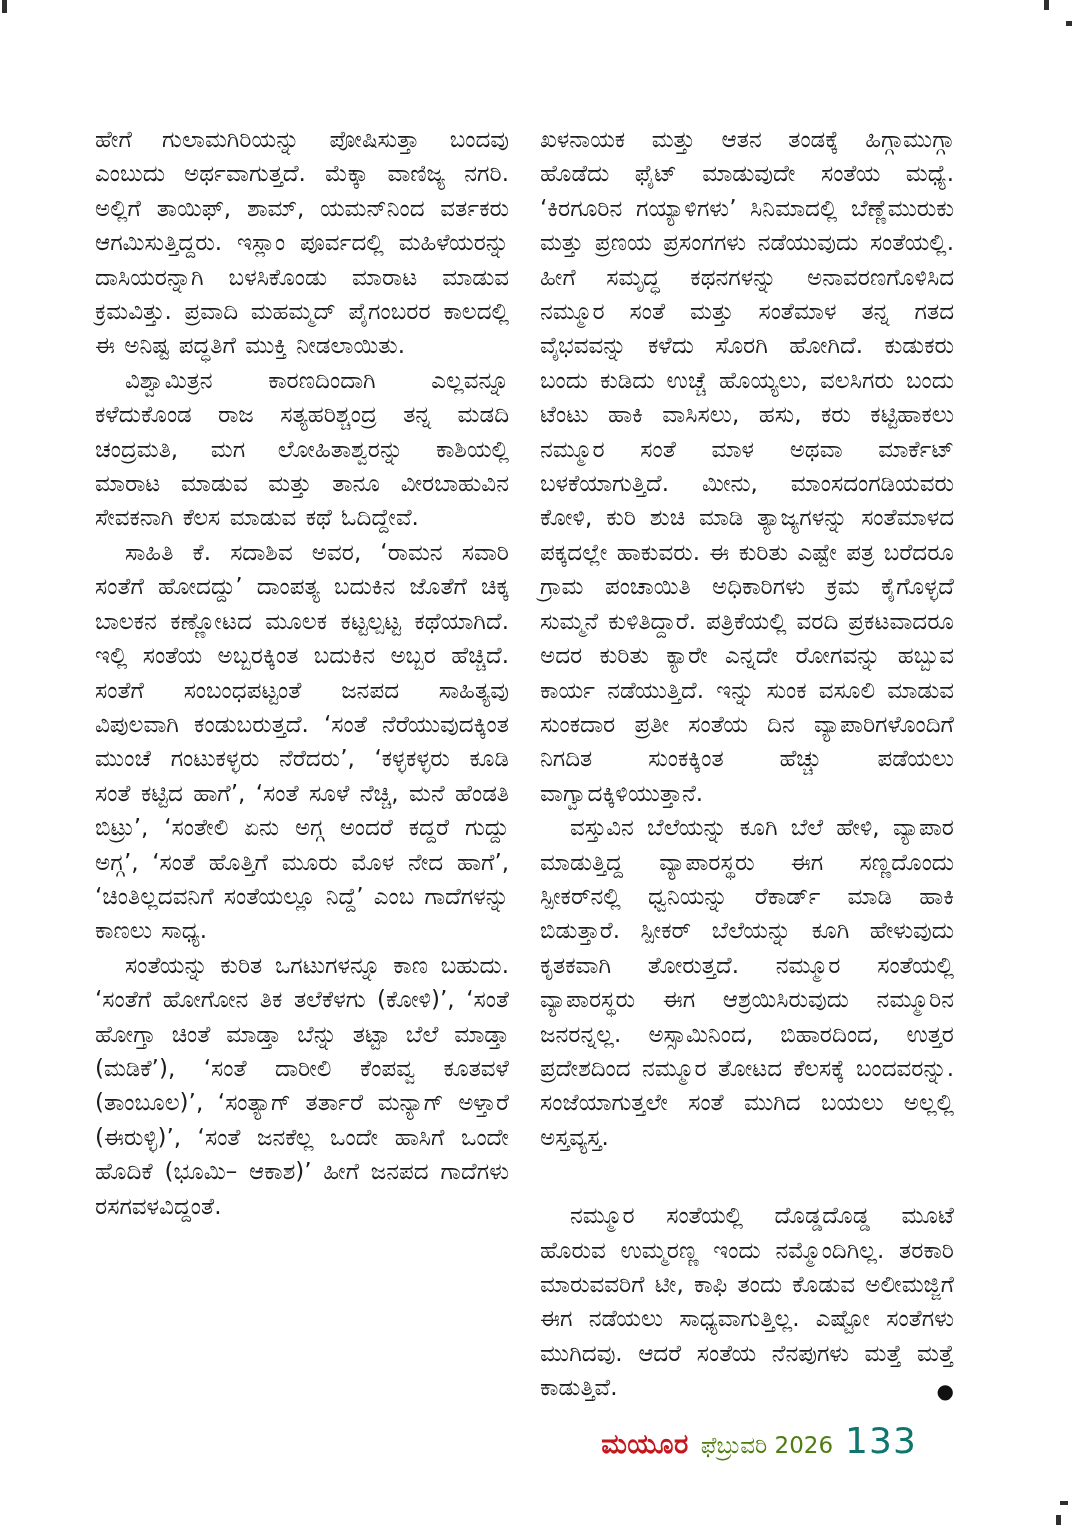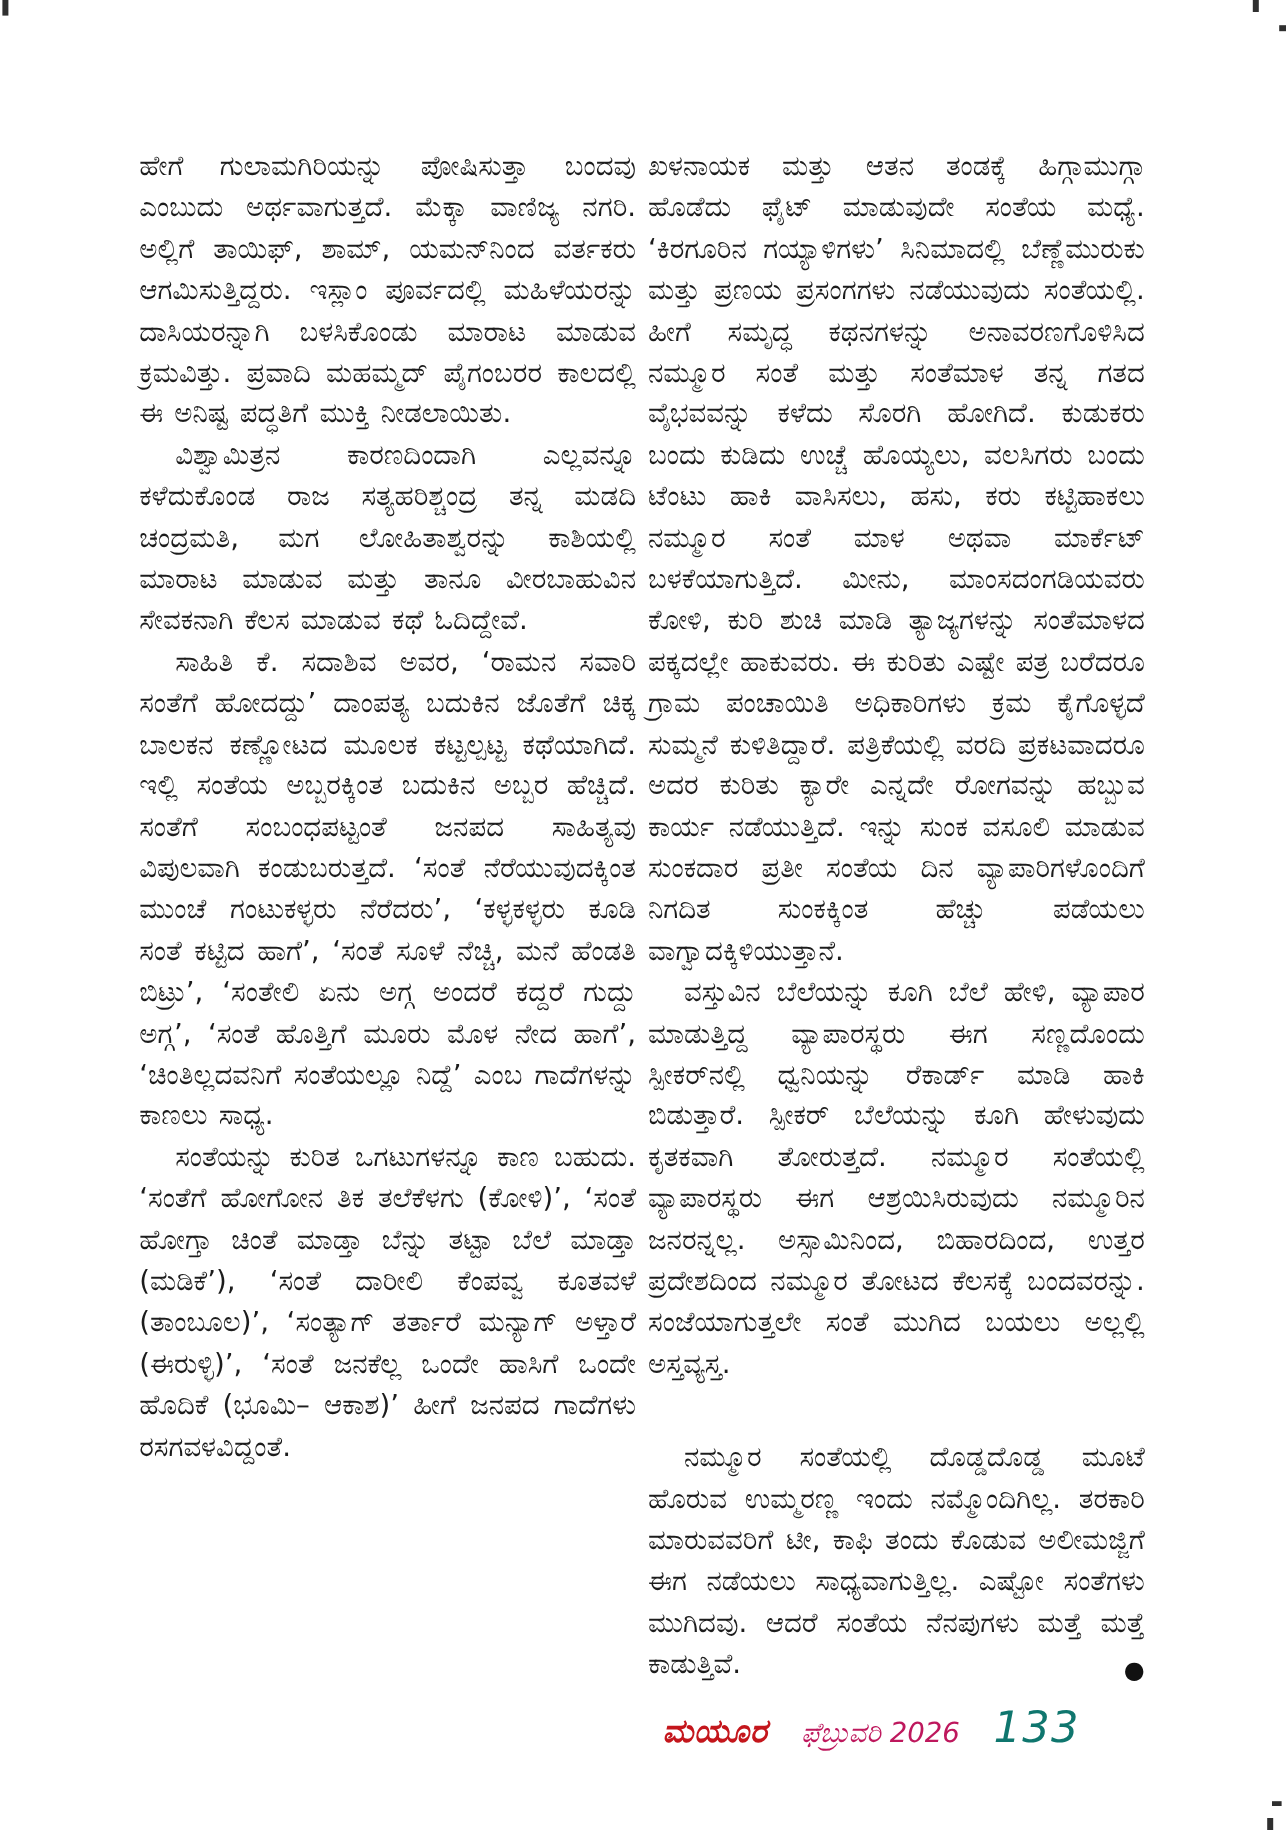"ಹೇಗೆ ಗುಲಾಮಗಿರಿಯನ್ನು ಪೋಷಿಸುತ್ತಾ ಬಂದವು" .column-left { left: 116px -> 95px }
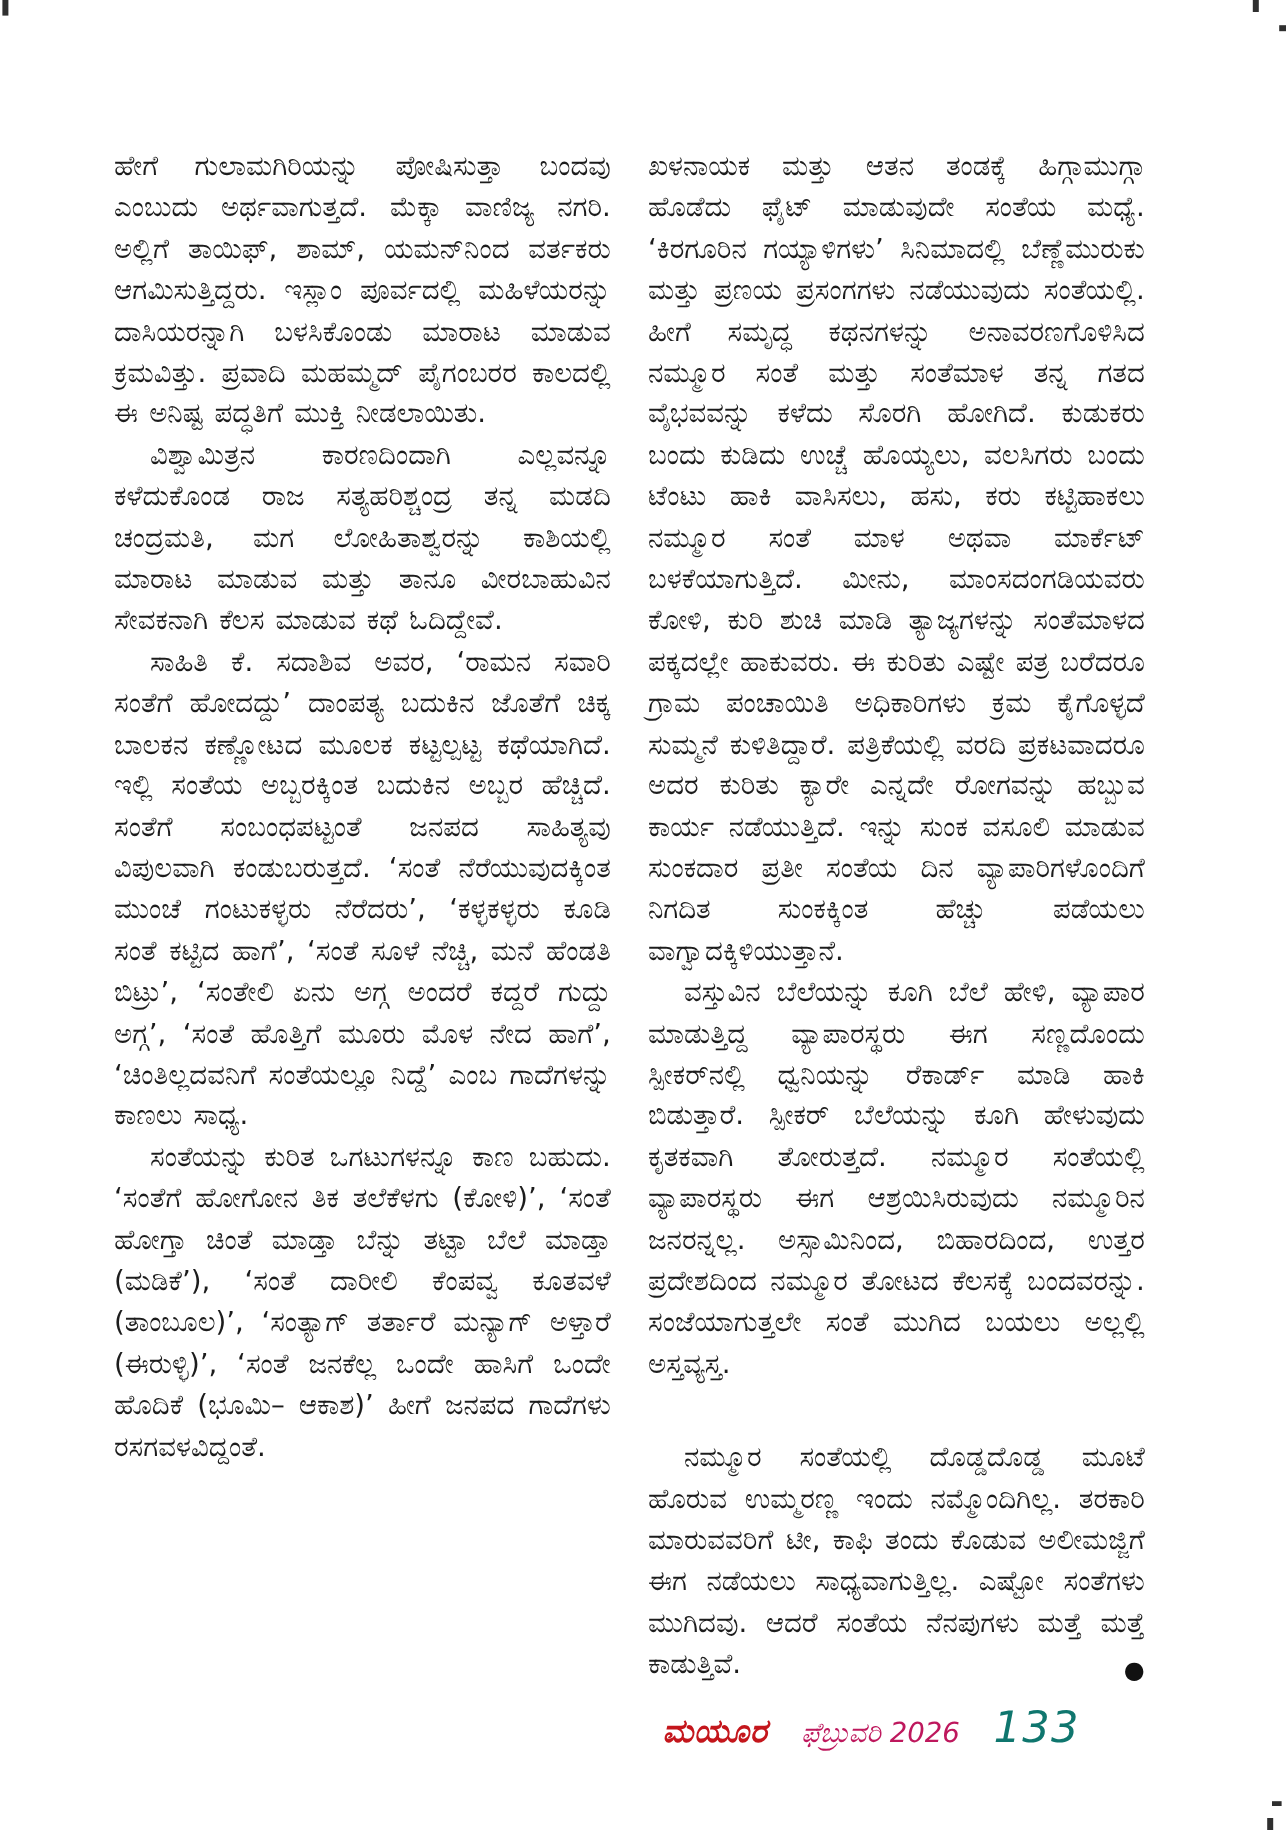"ಮಯೂರ" .footer { font-style: italic -> none; gap: 28px -> 12px; justify-content: flex-start -> center }
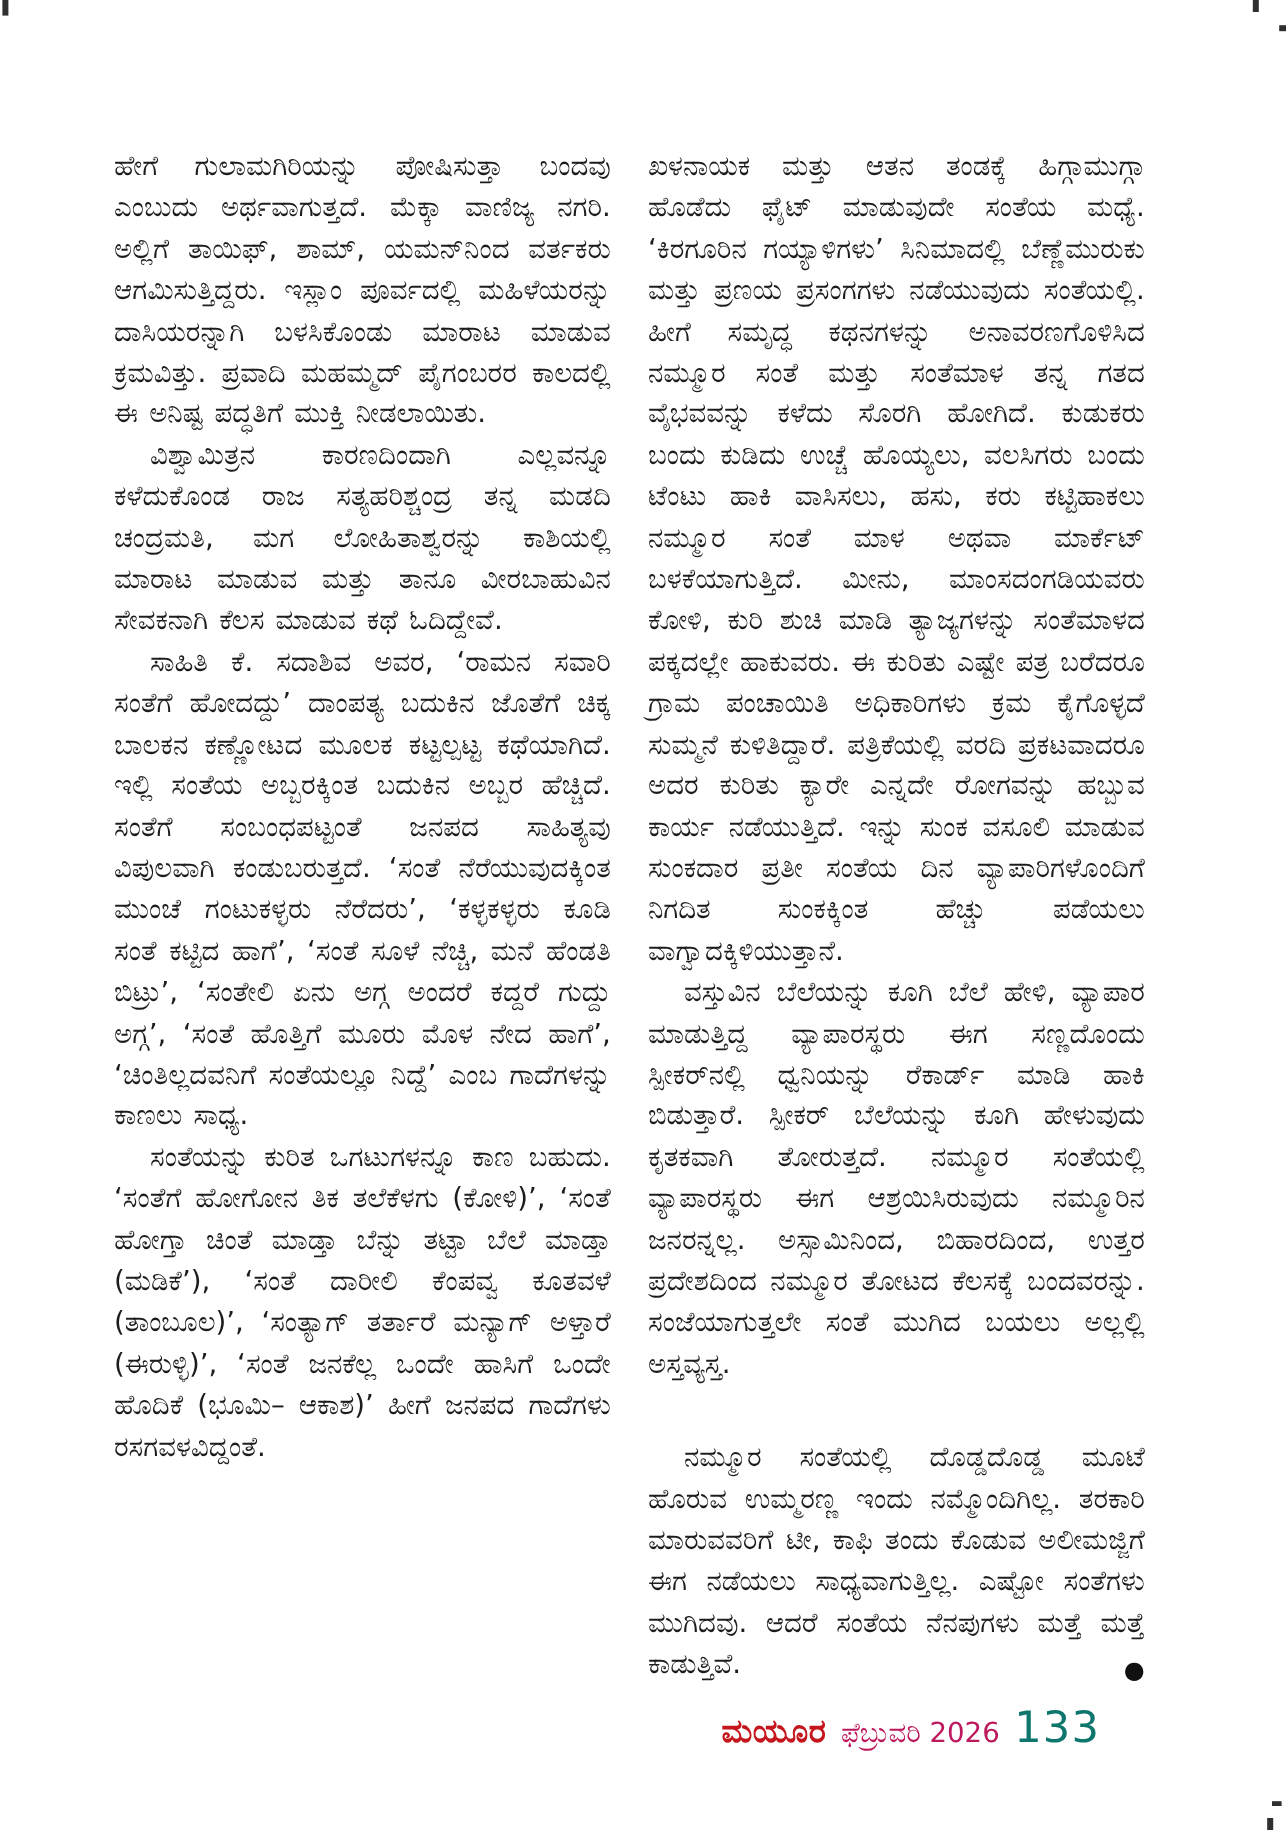"ಫೆಬ್ರುವರಿ 2026" .footer-issue { color: #be185d -> #4d7c0f }
